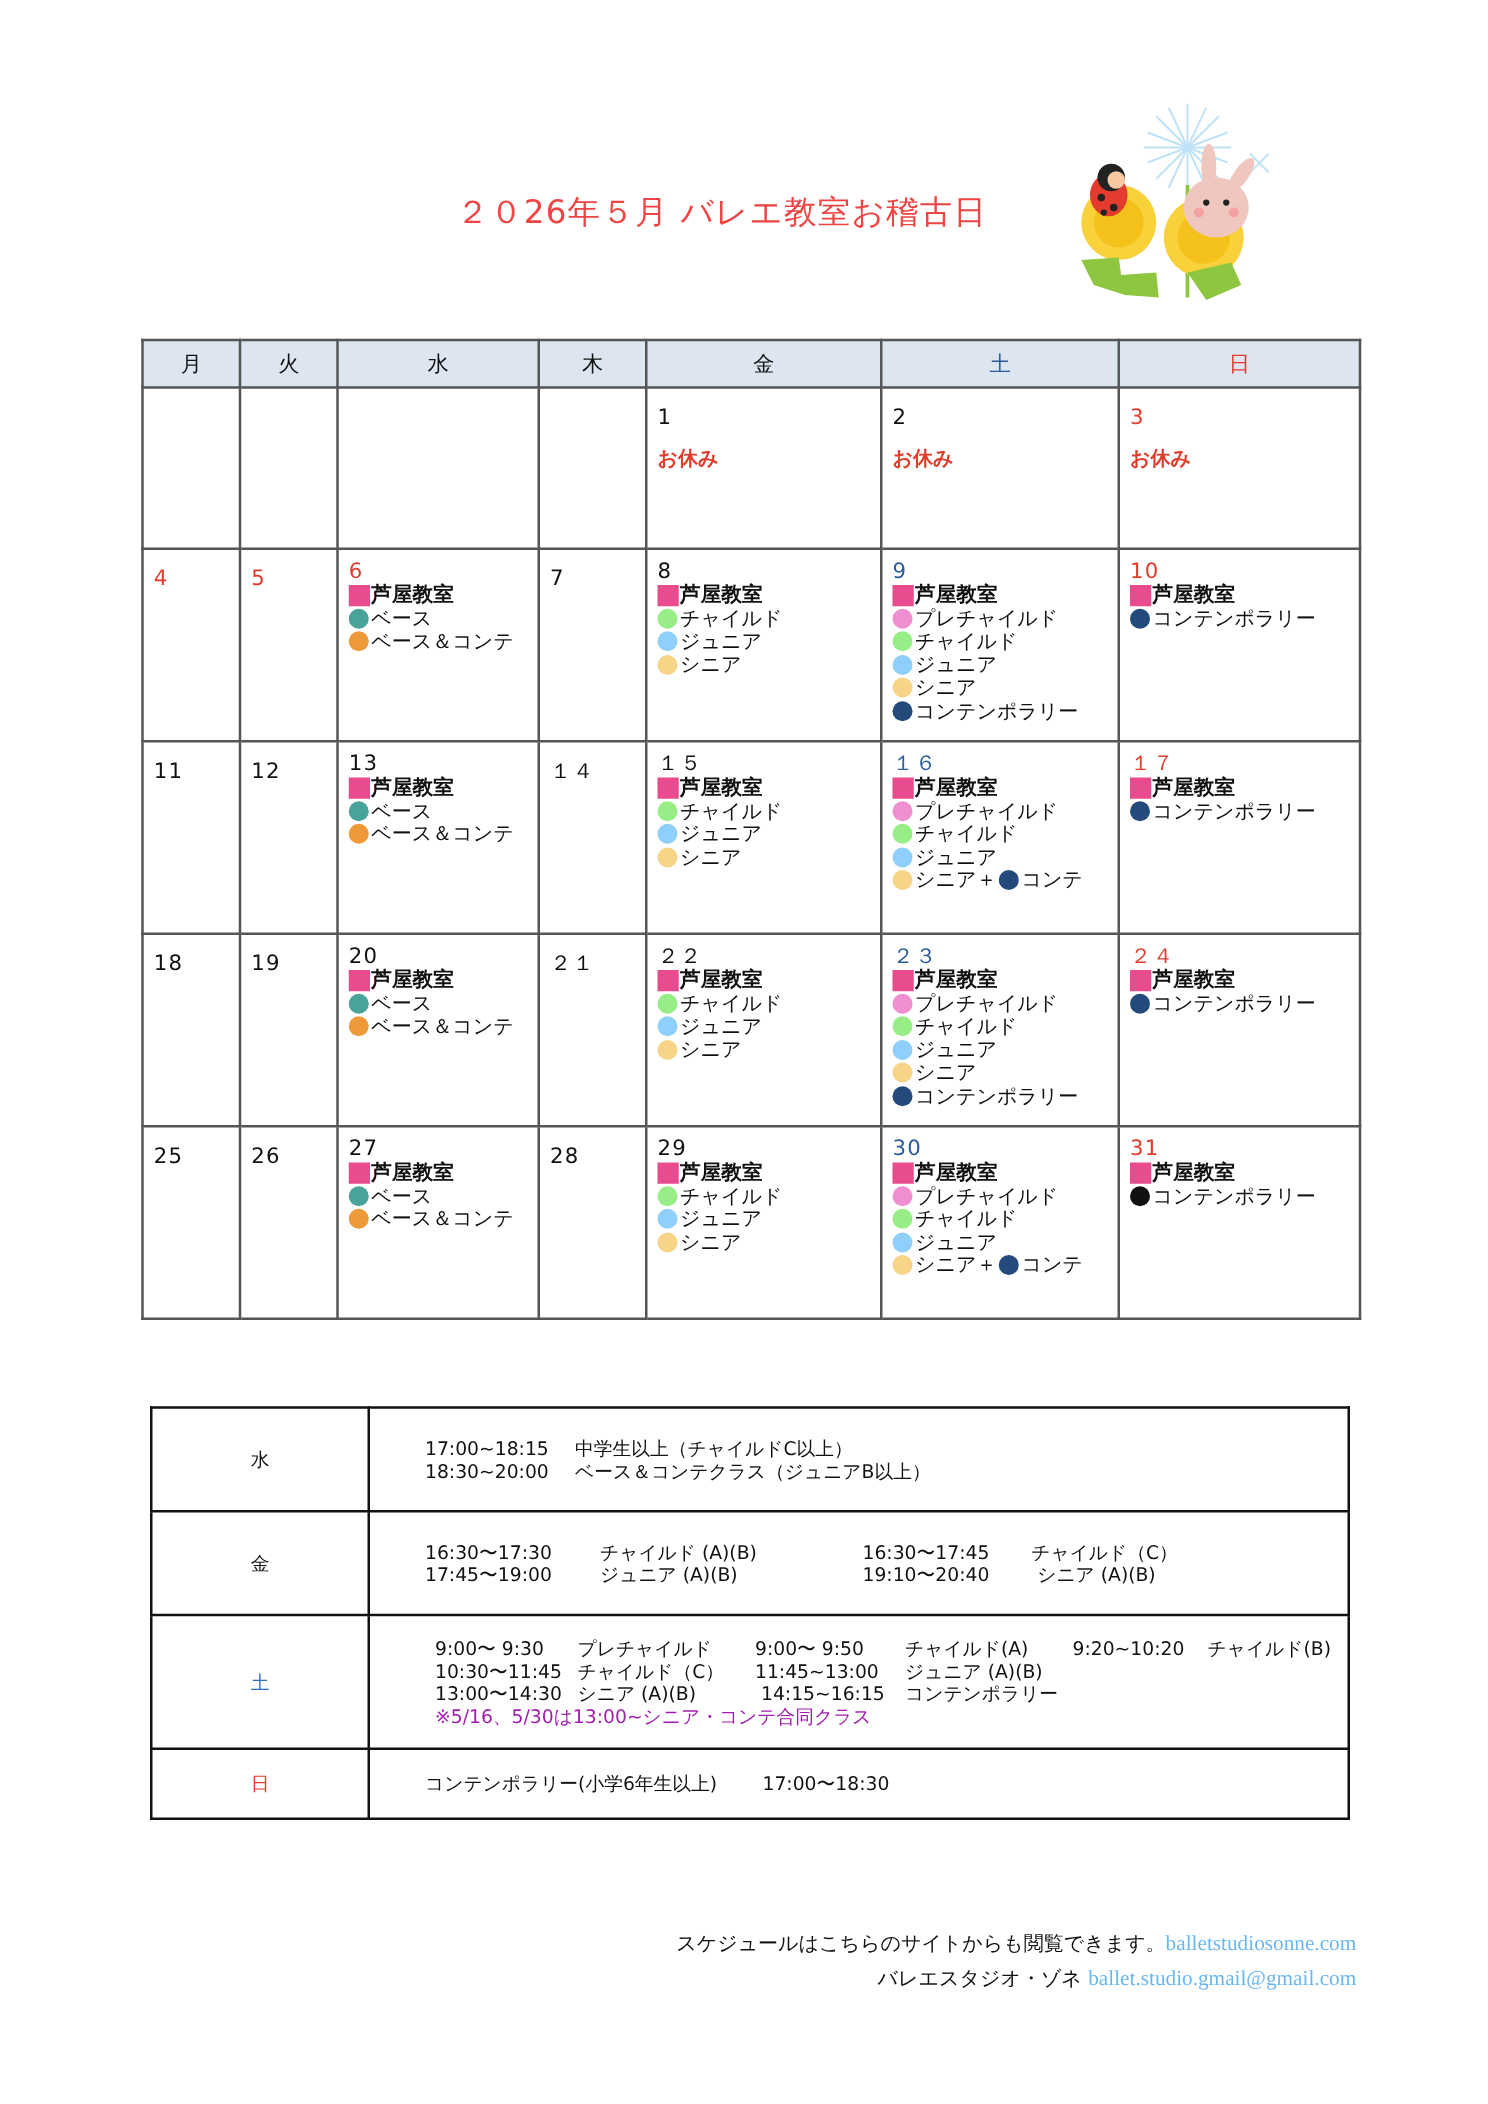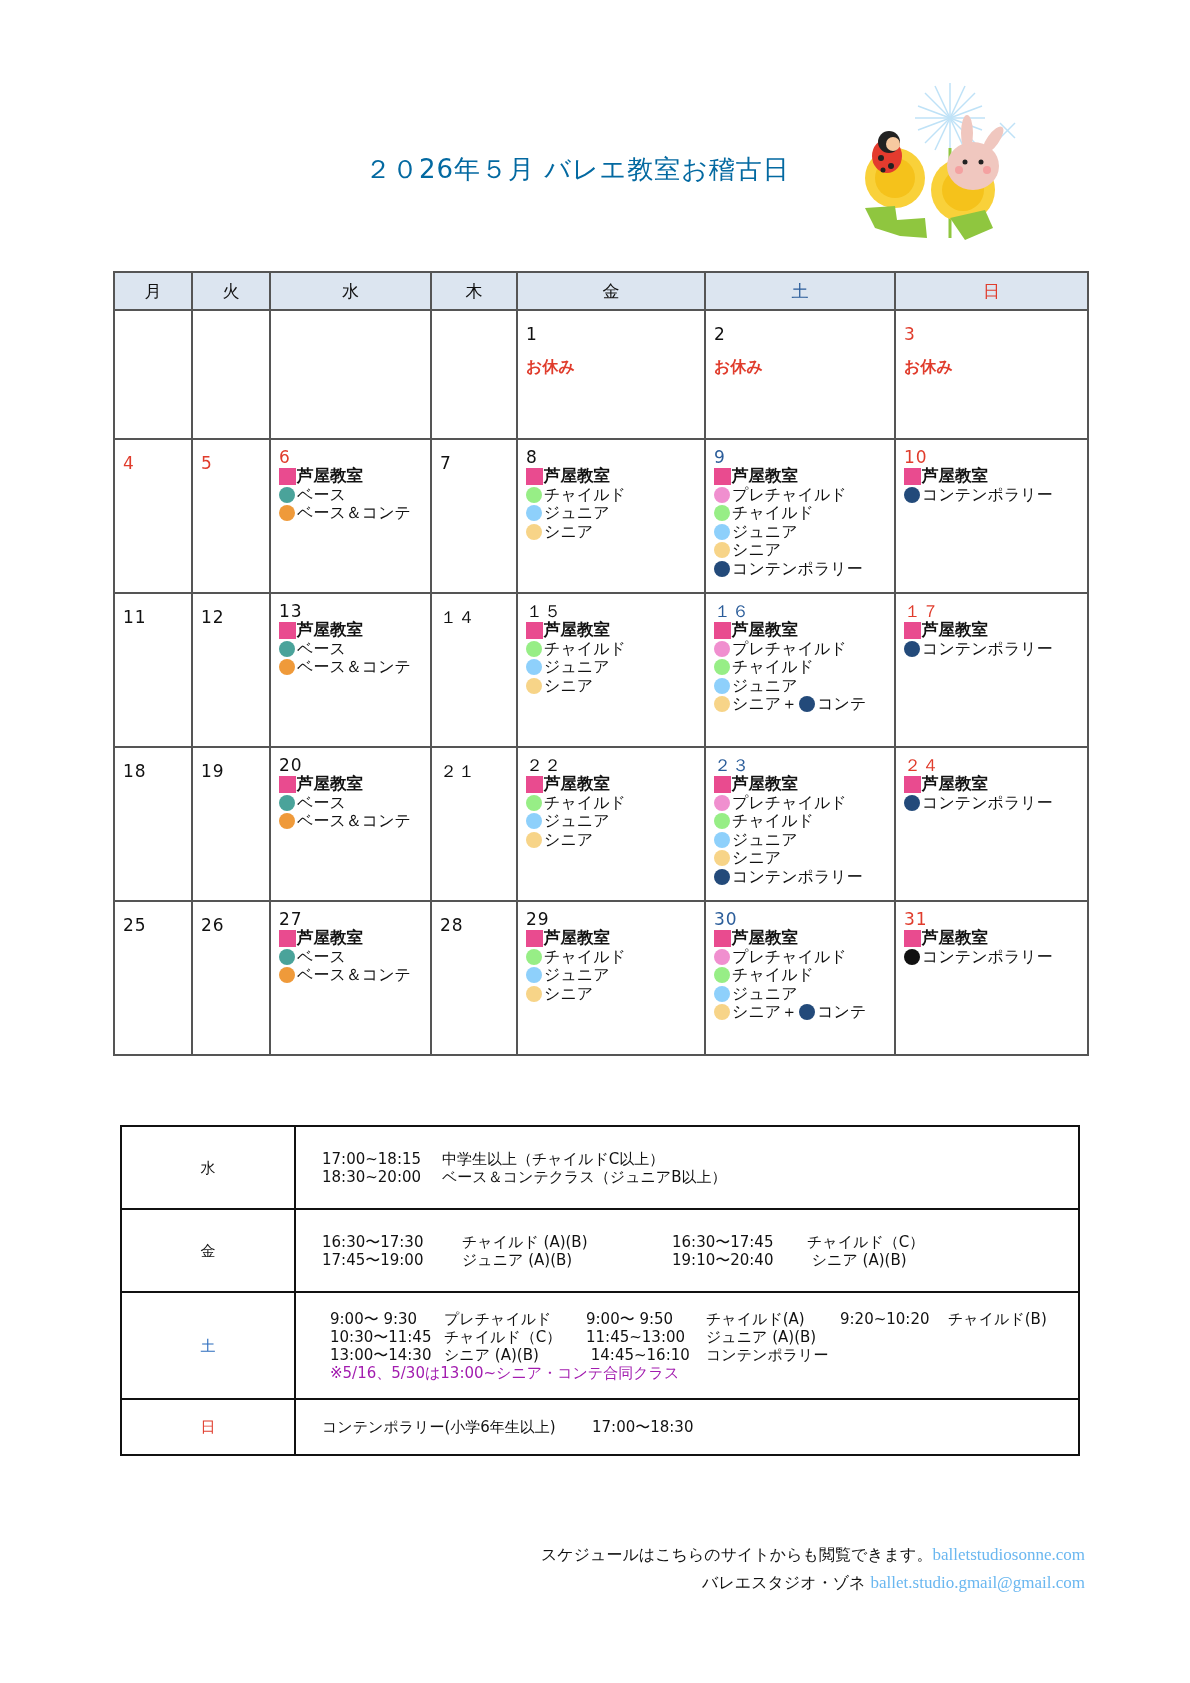"２０26年５月 バレエ教室お稽古日" .title { color: #0369a1 -> #ef4444 }
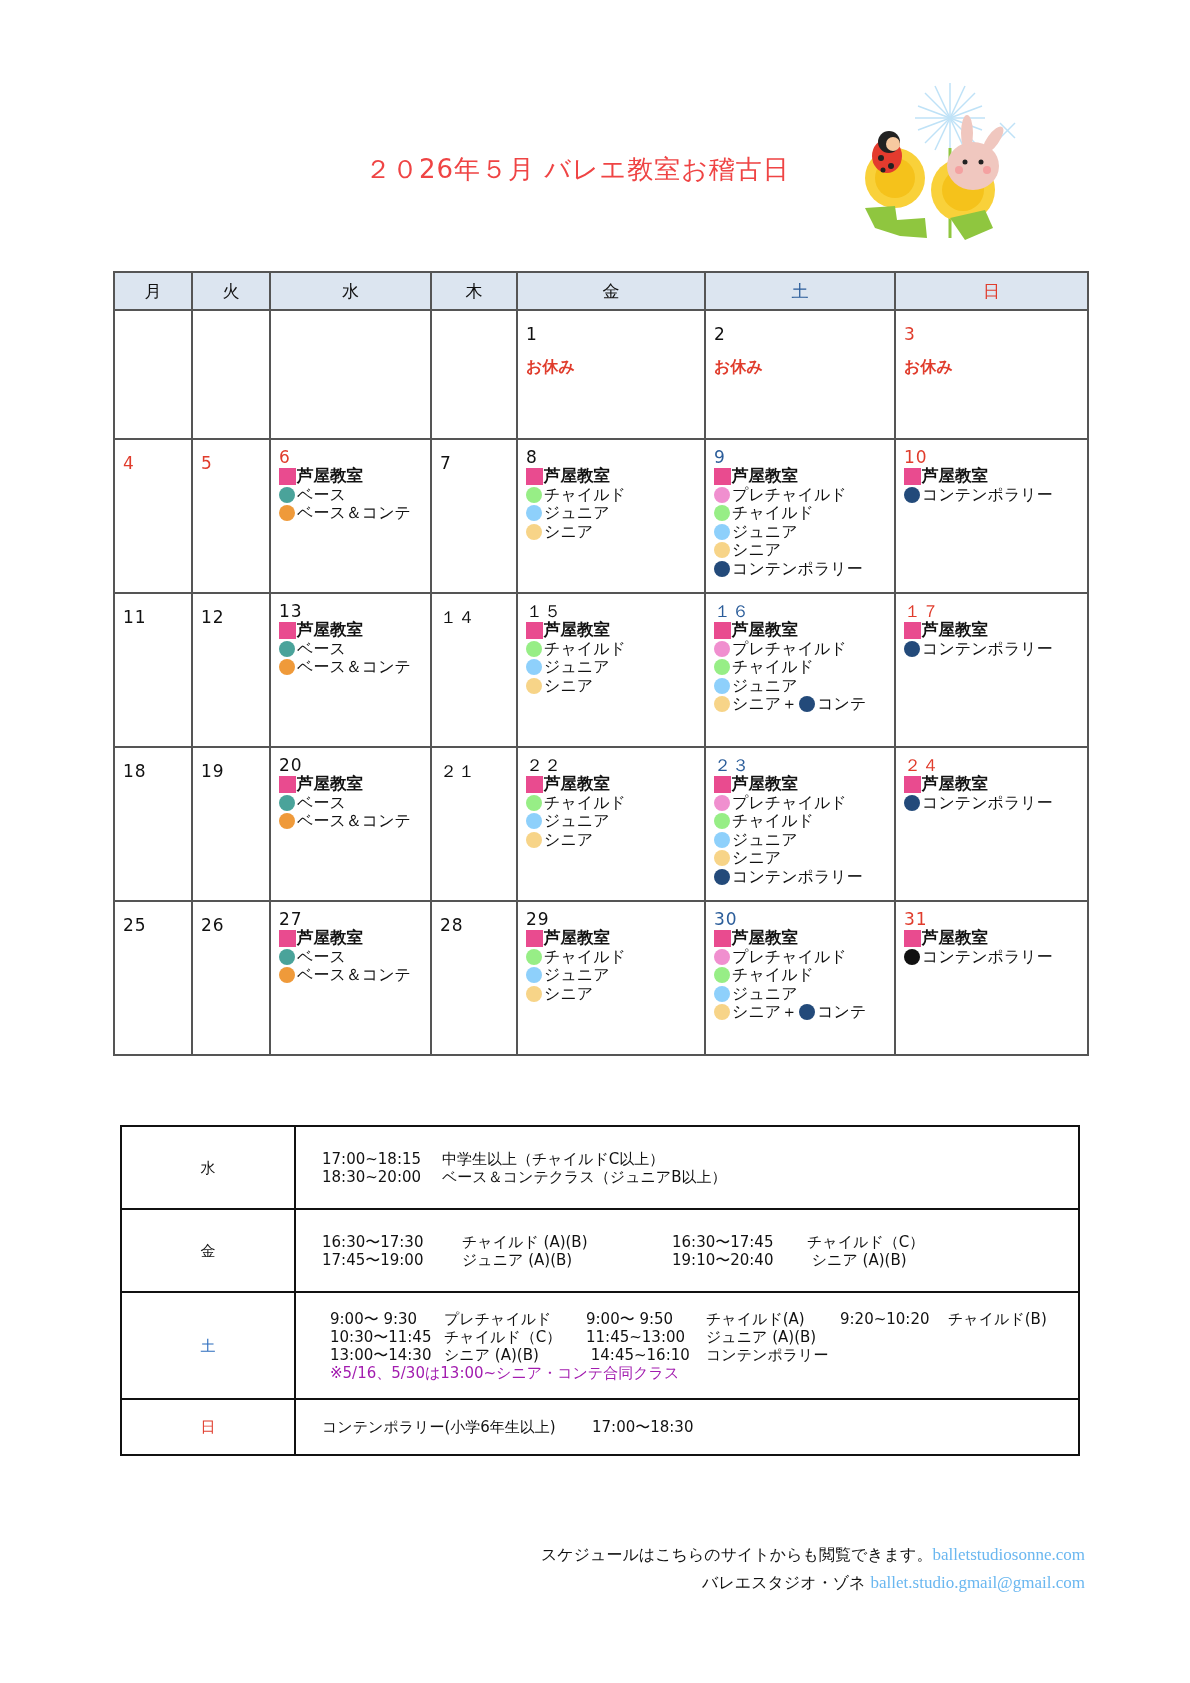"17:00~18:15" .info td.body { padding-left: 26px -> 44px }
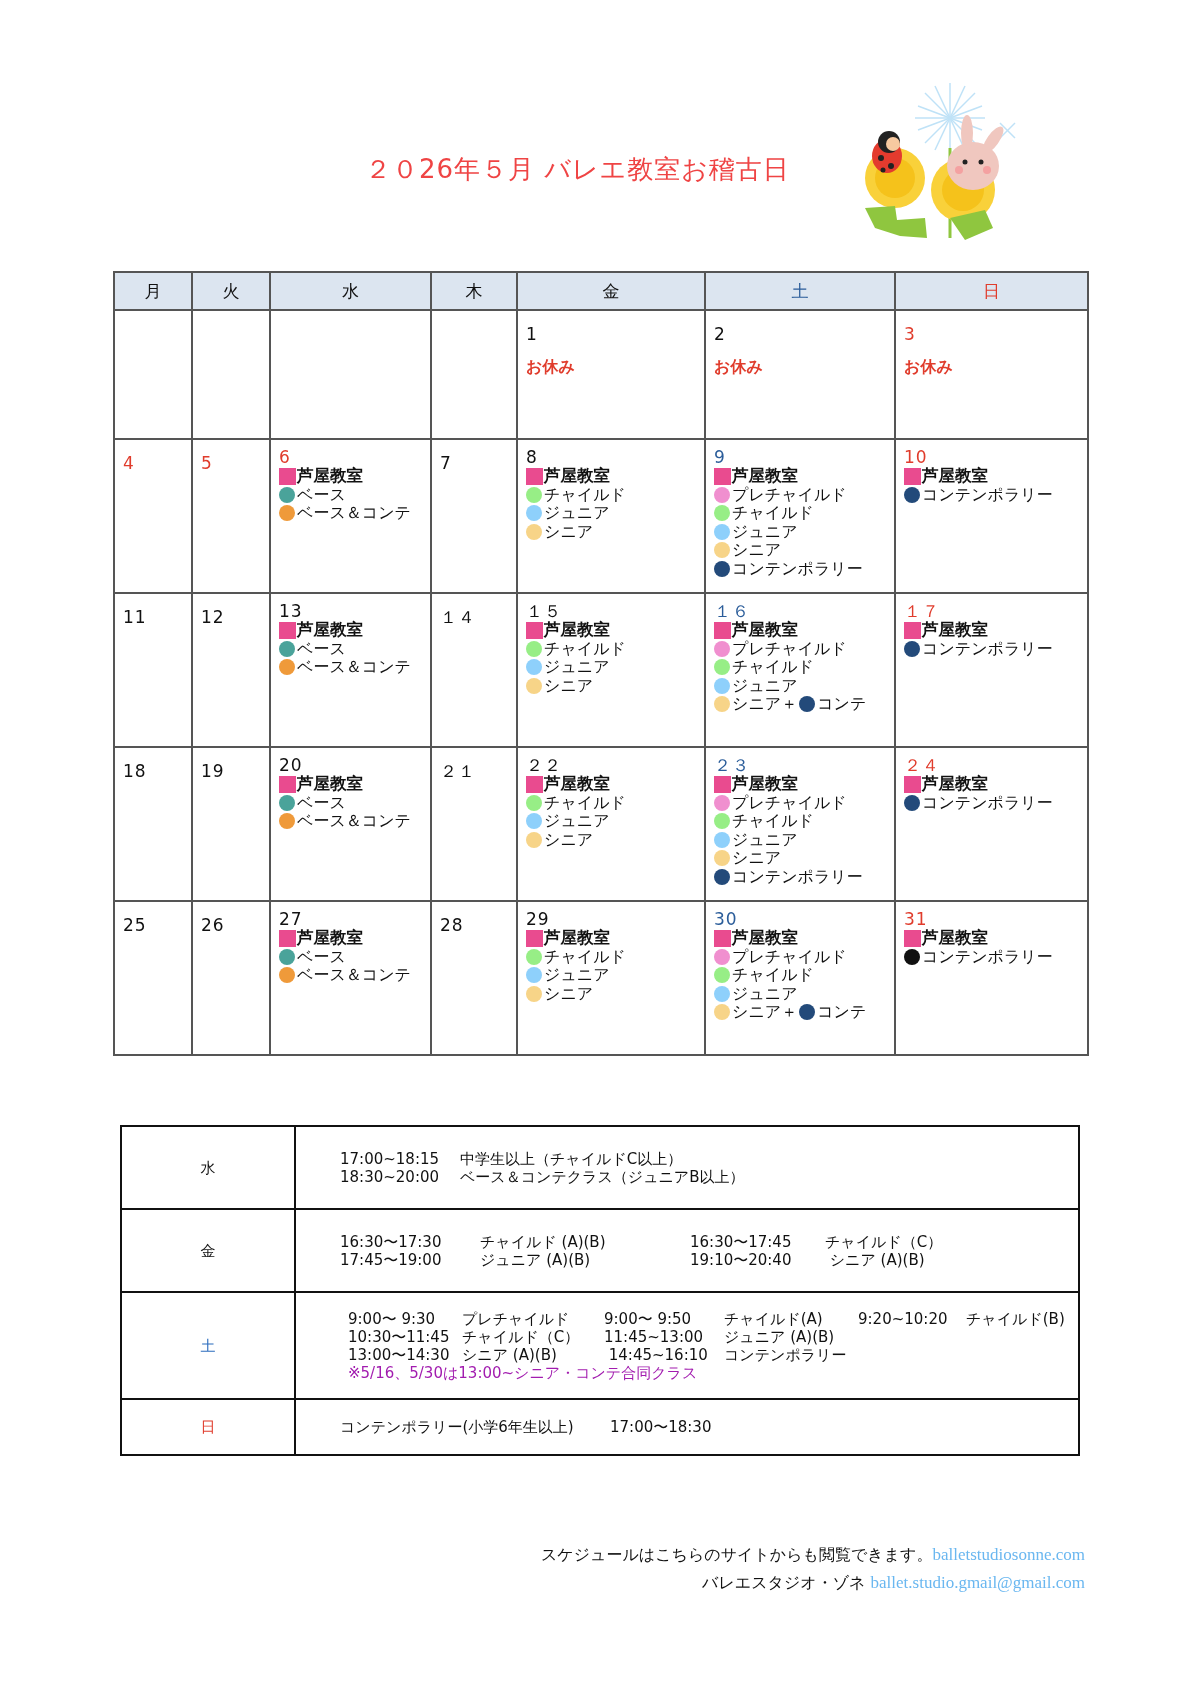"14:45~16:10" span.c { text: 14:45~16:10 -> 14:15~16:15 }
